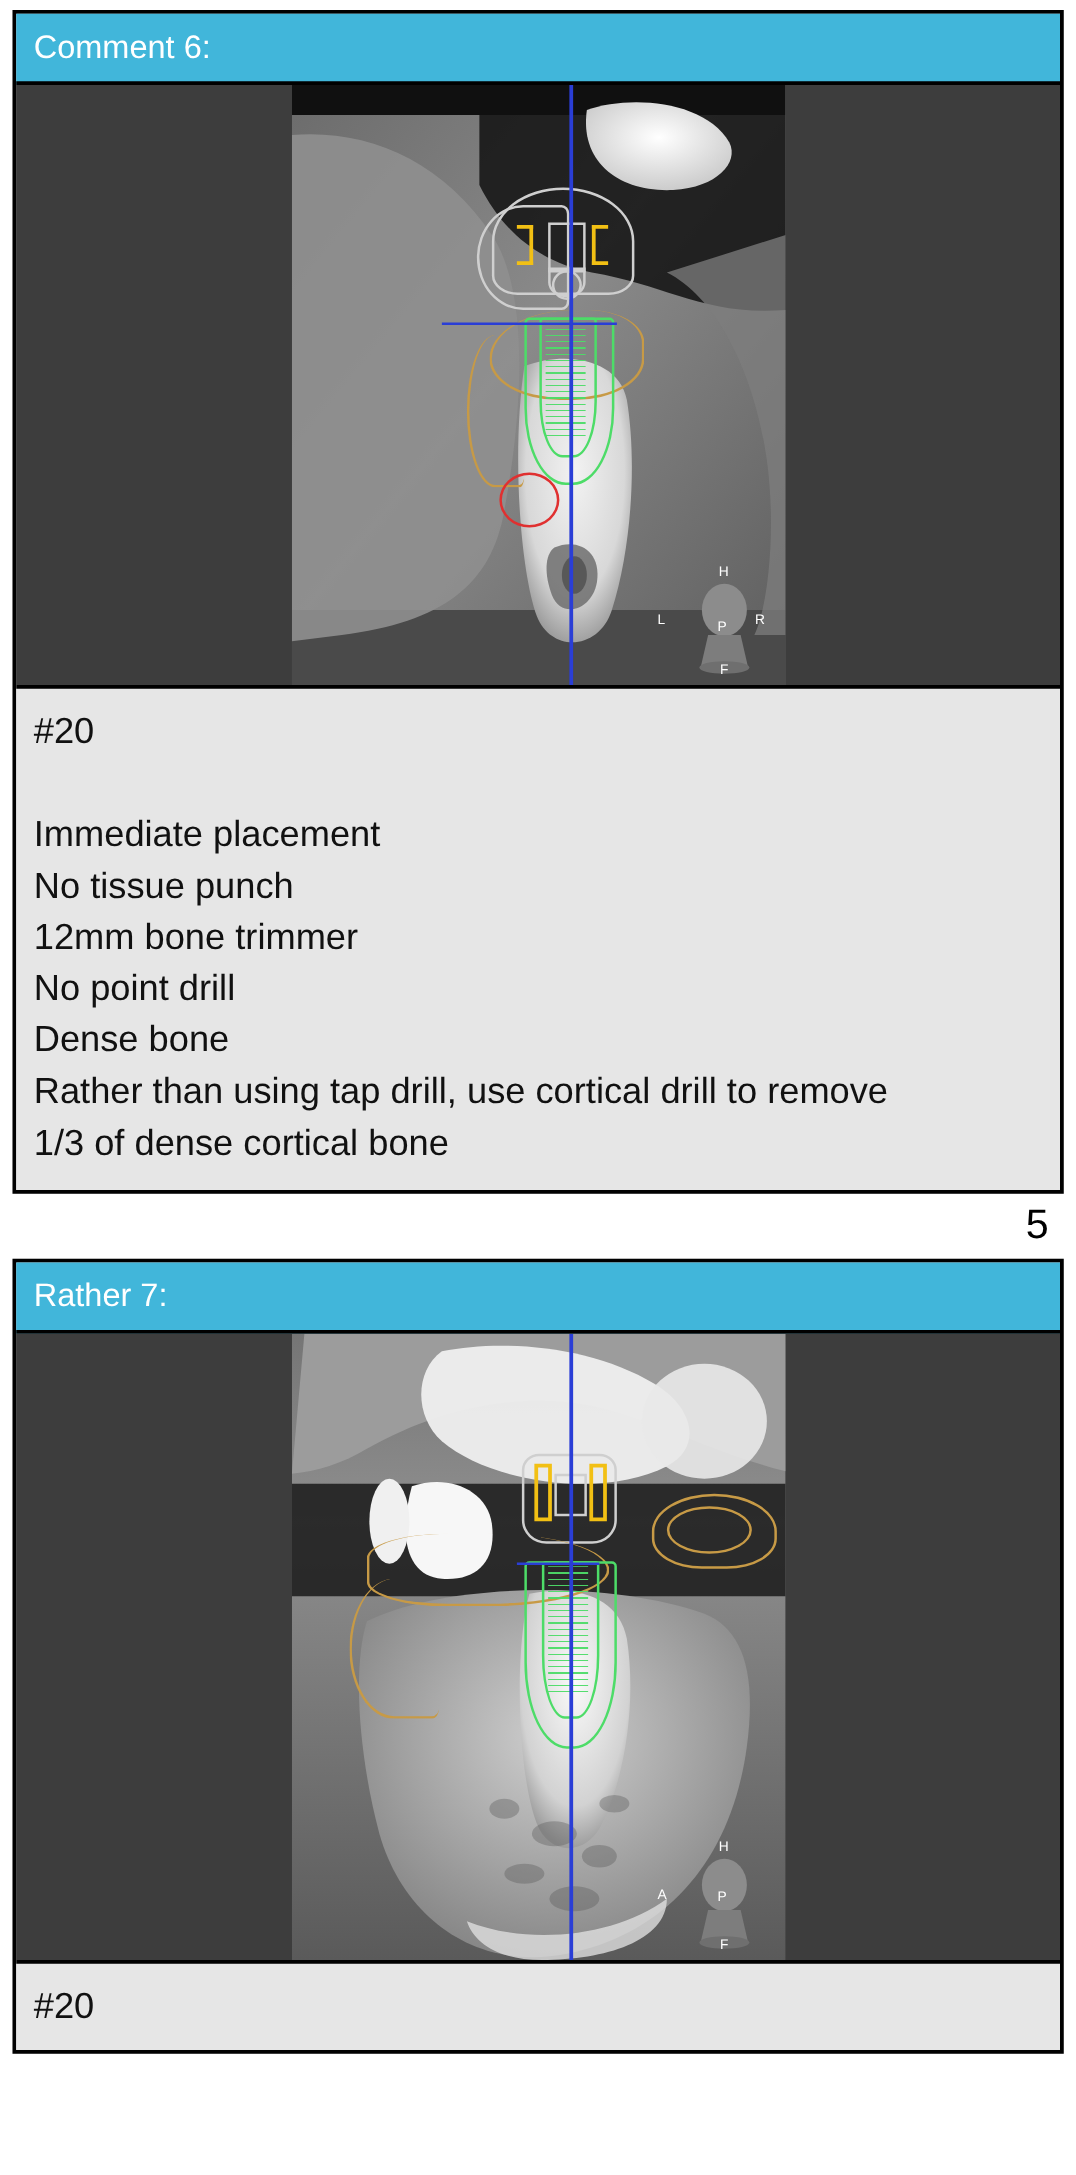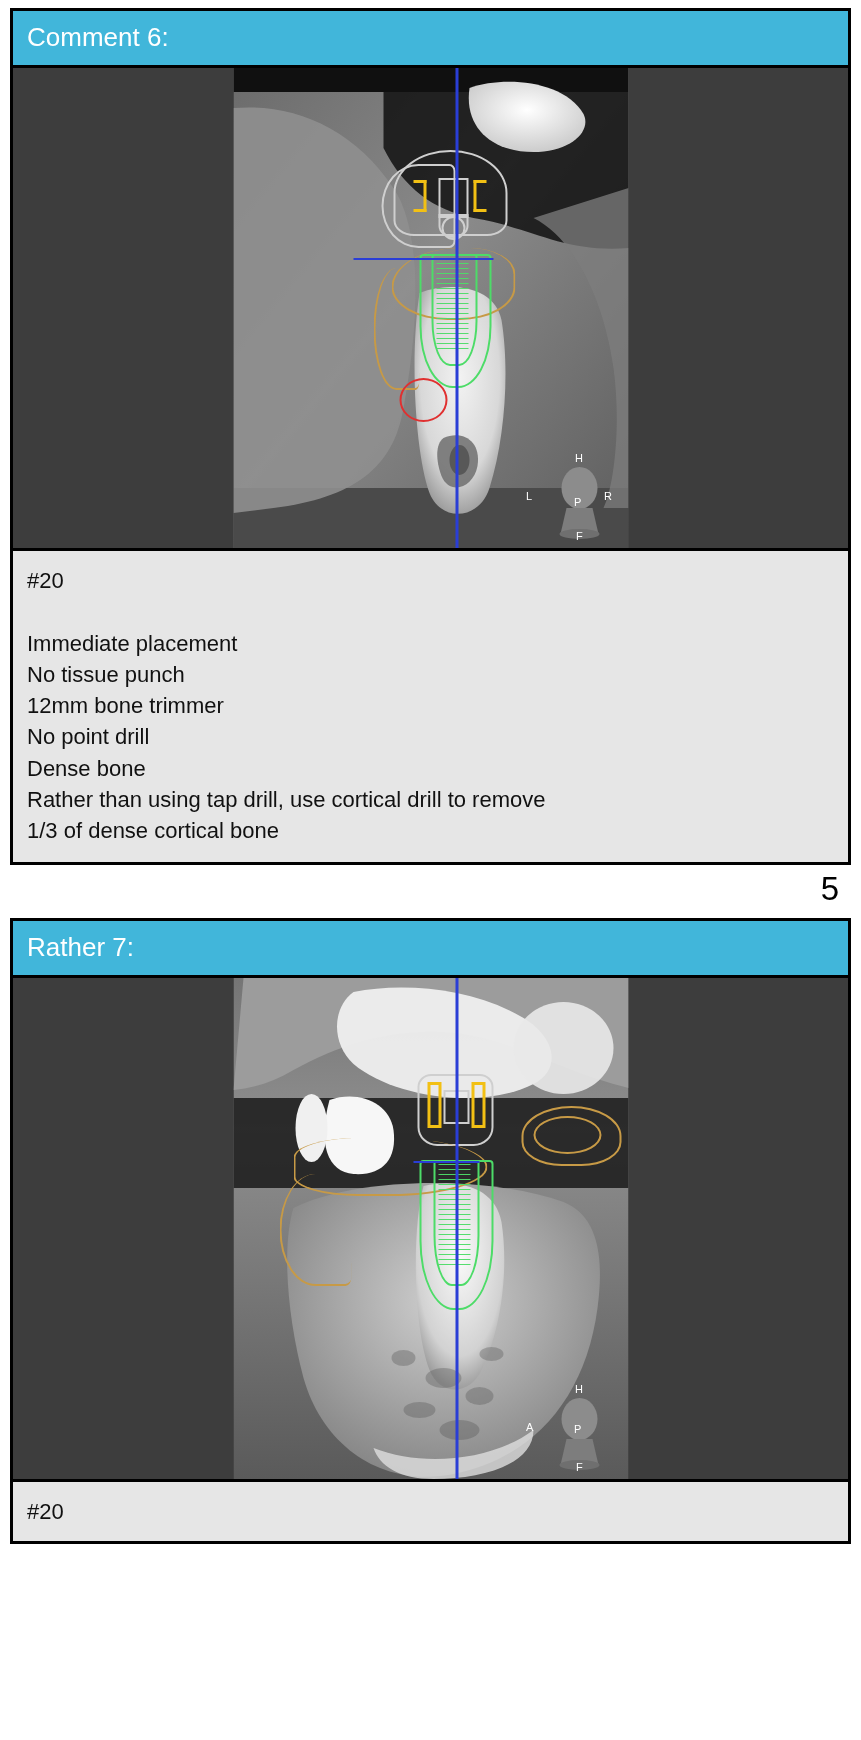"#20" .card-body { font-size: 22px -> 29px }
